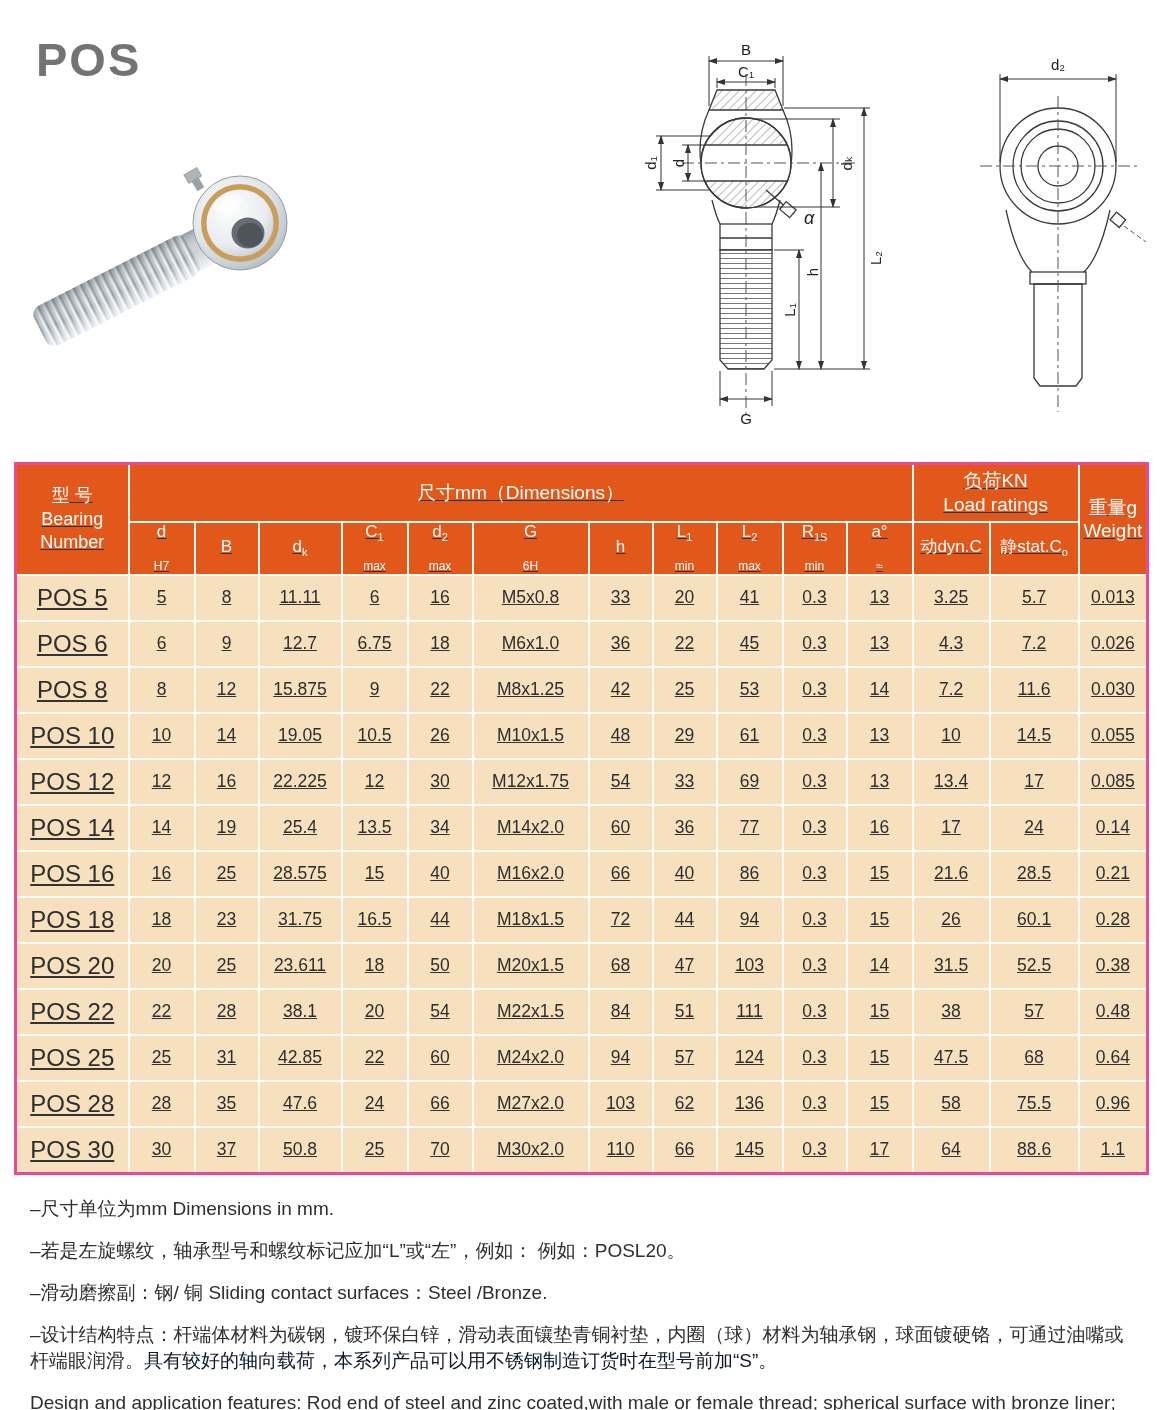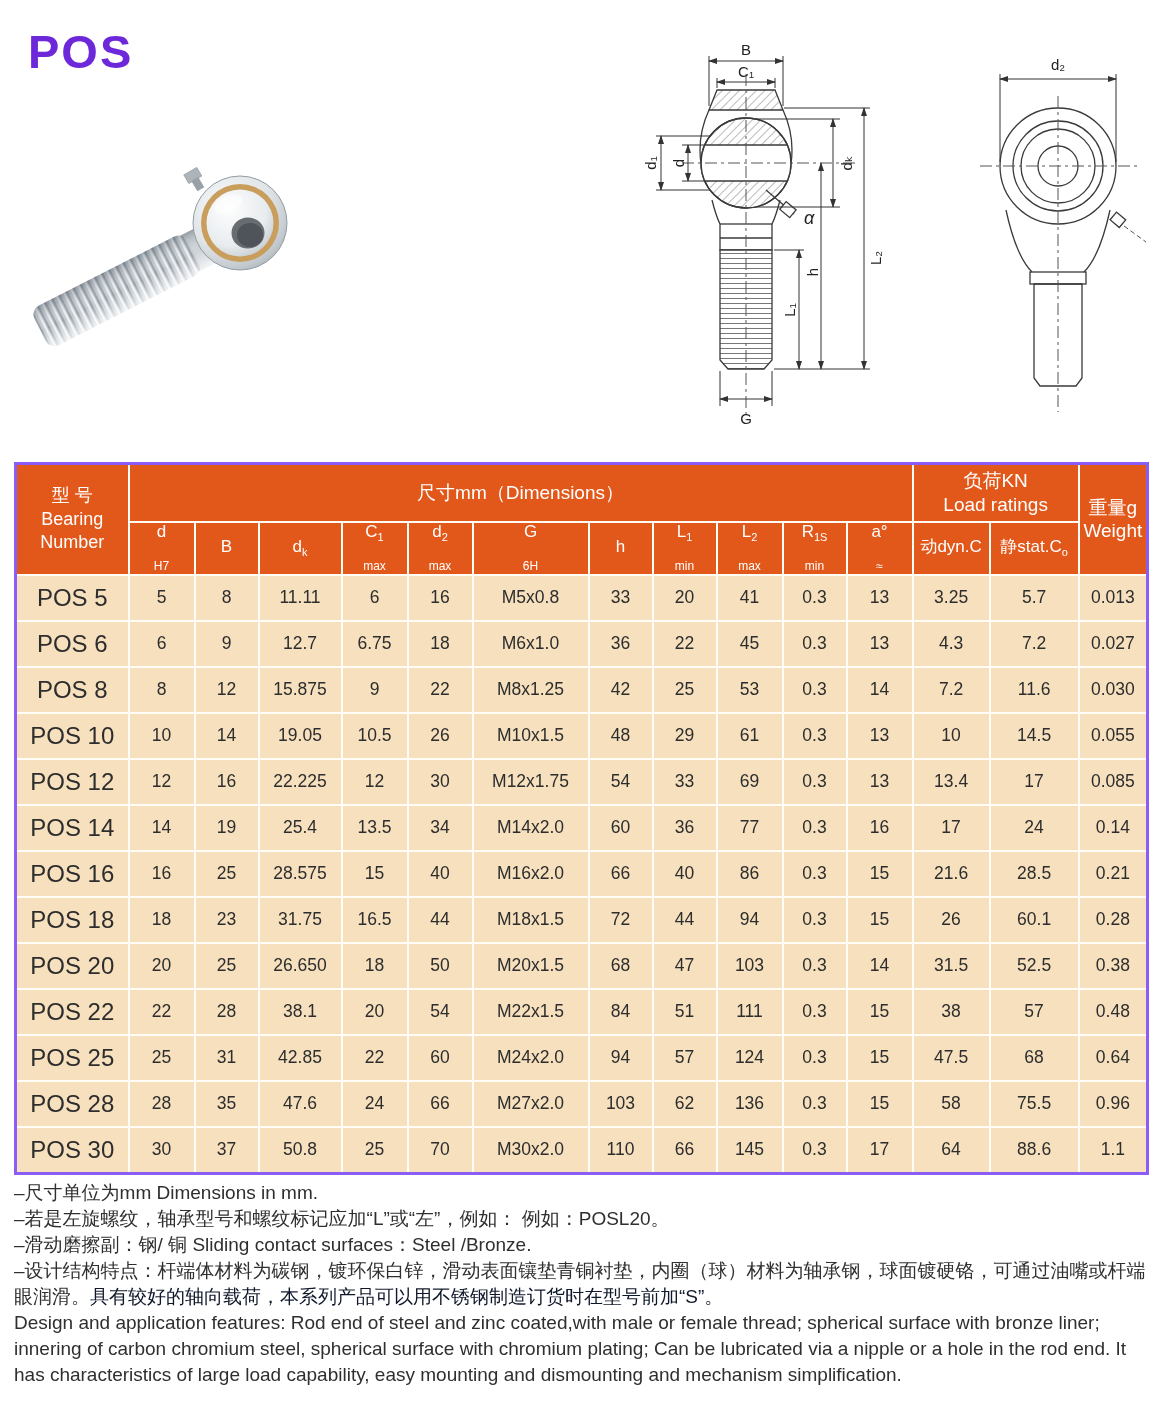"POS" .title { color: #6d28d9 -> #737373; margin: 0 -> 8px }
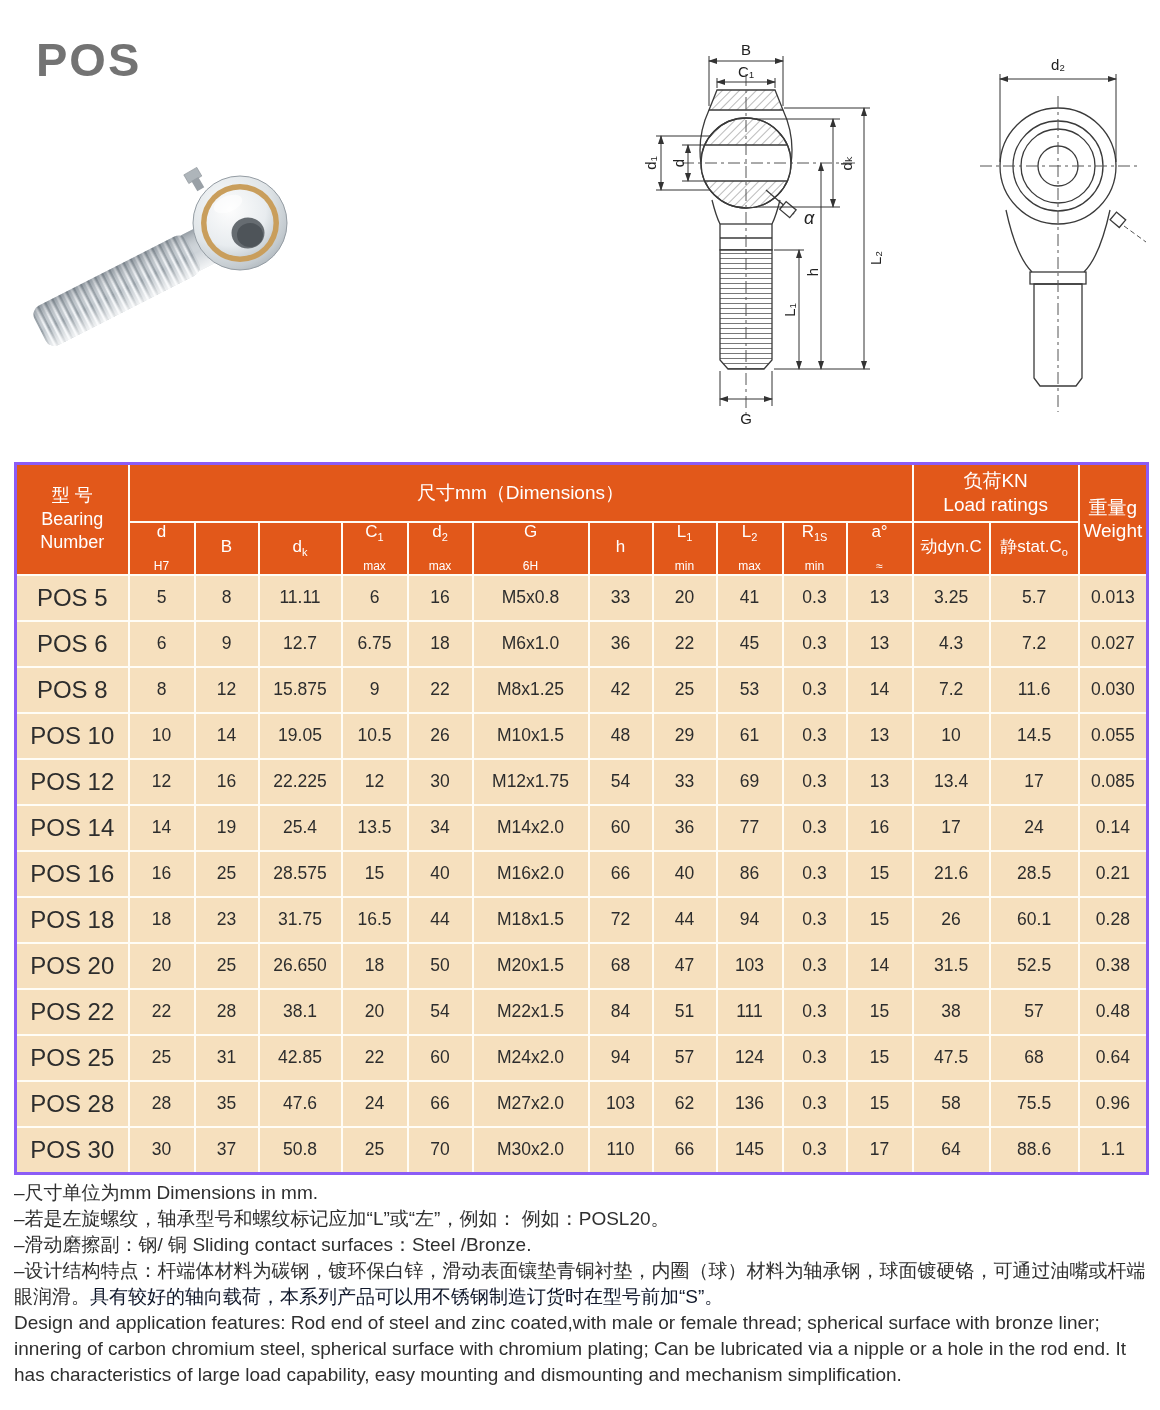"型 号" table.spec { border: 3px solid #8b5cf6 -> 3px solid #ec4899; text-decoration: none -> underline }
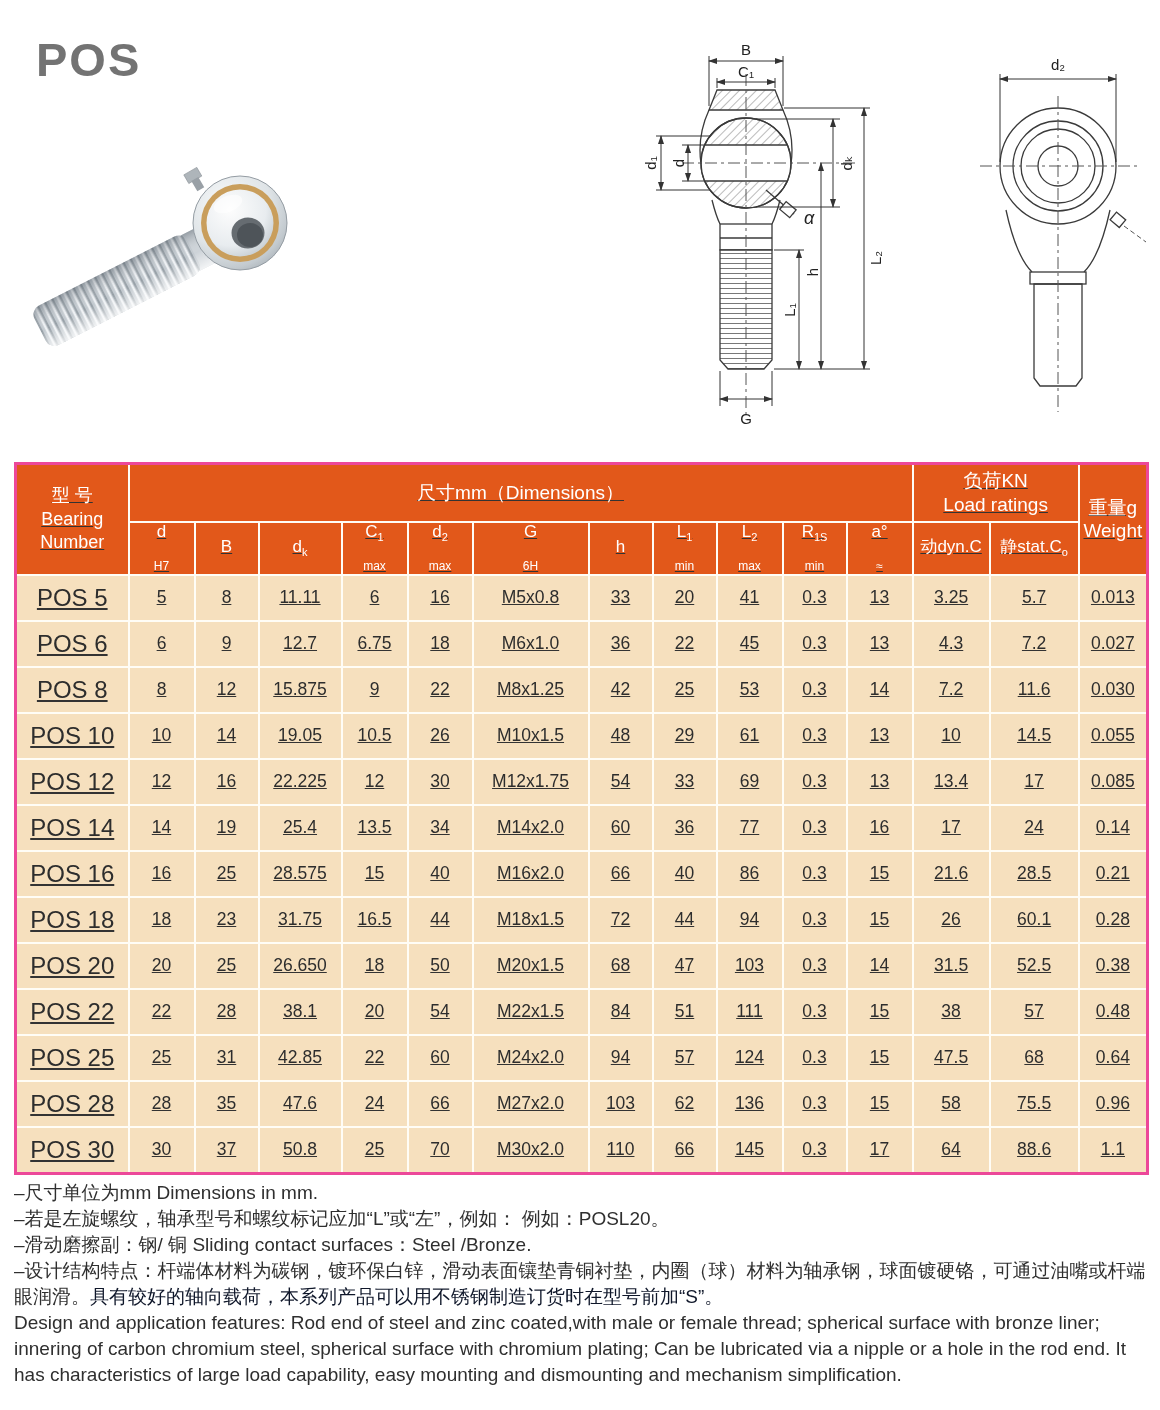"0.027" td { text: 0.027 -> 0.026 }
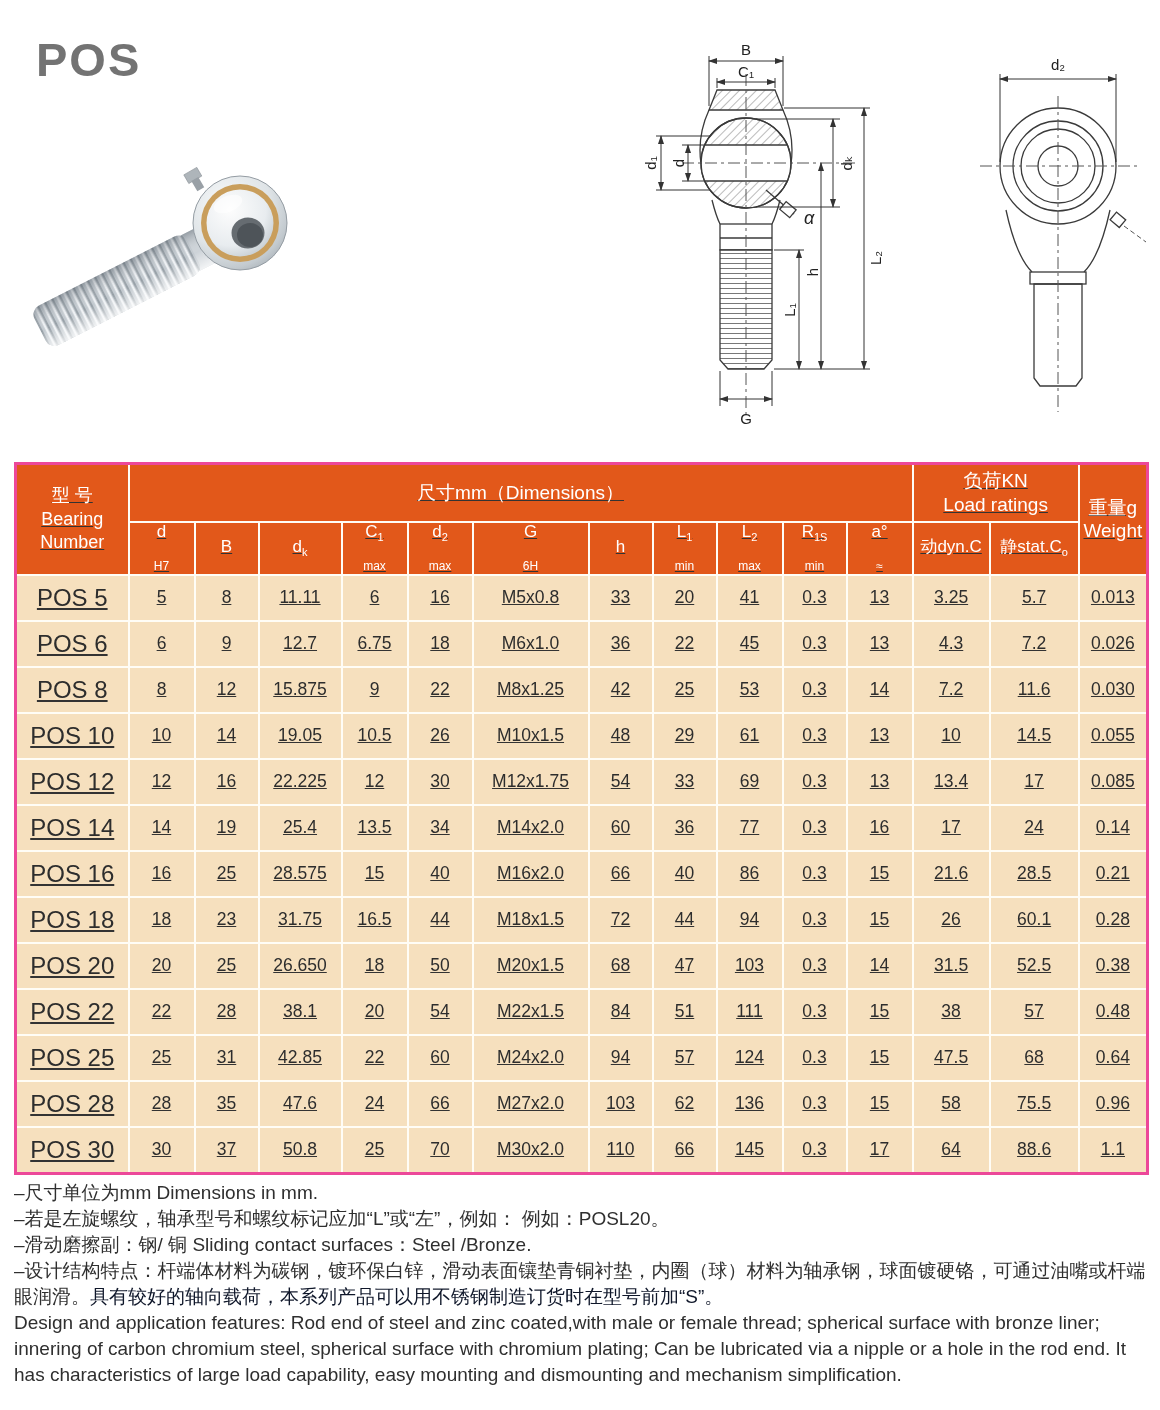"26.650" td { text: 26.650 -> 23.611 }
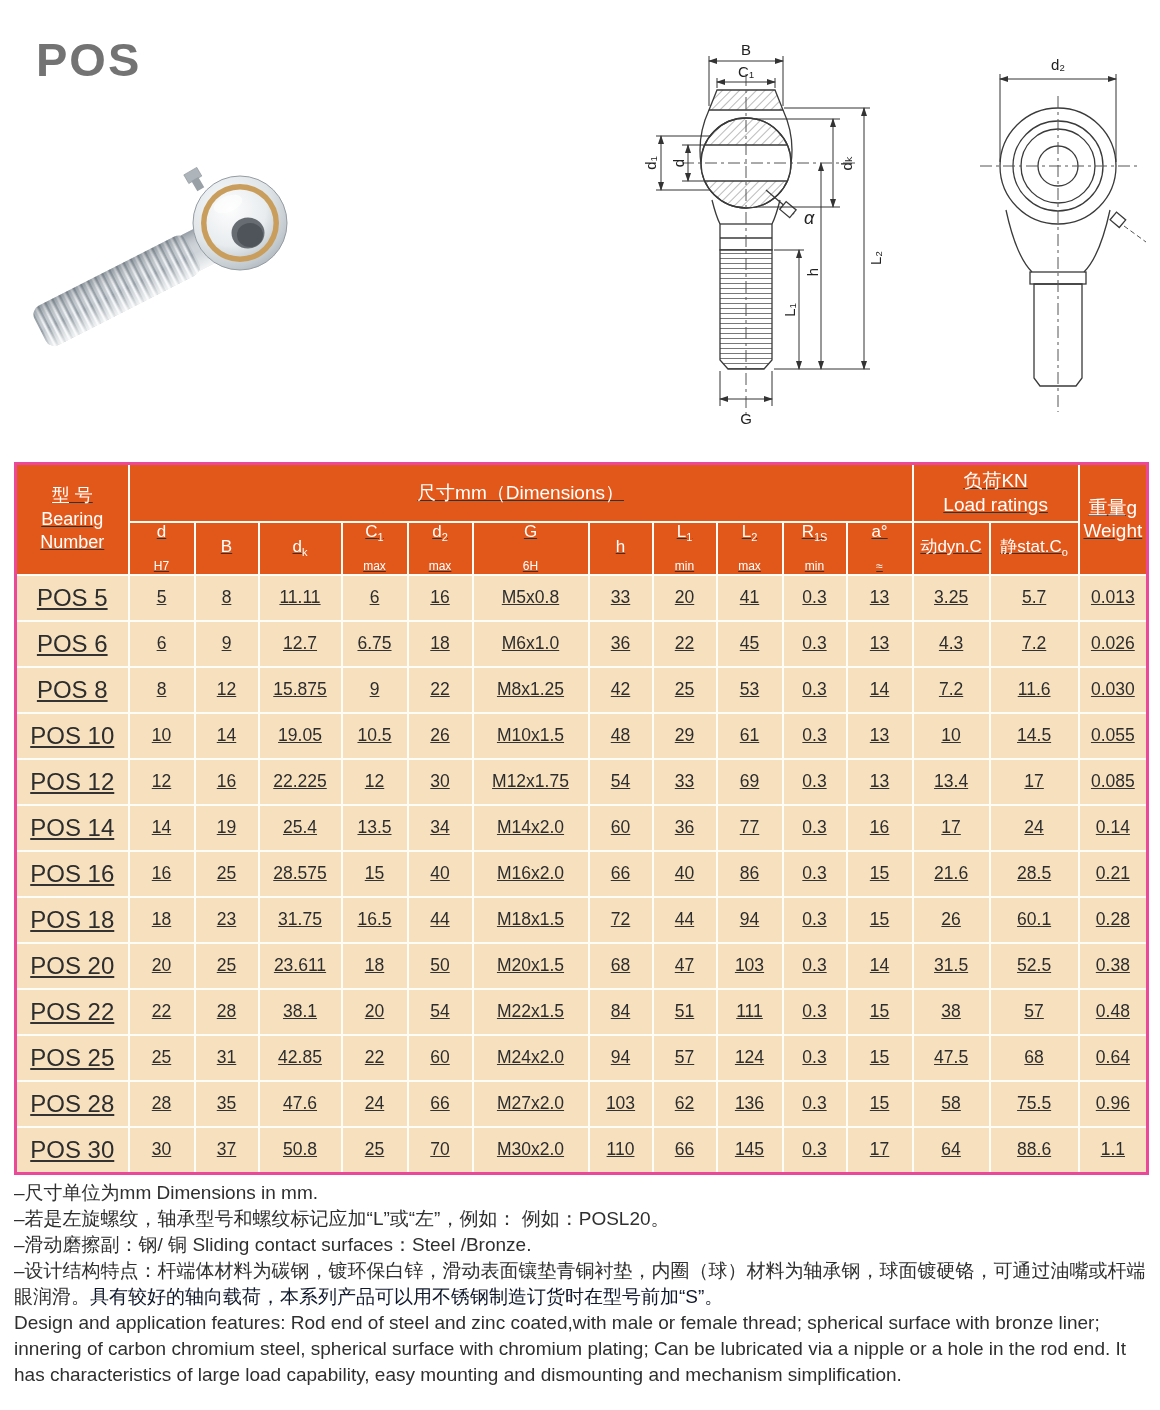"–尺寸单位为mm Dimensions in mm." .notes div { margin: 0 -> 16px }
